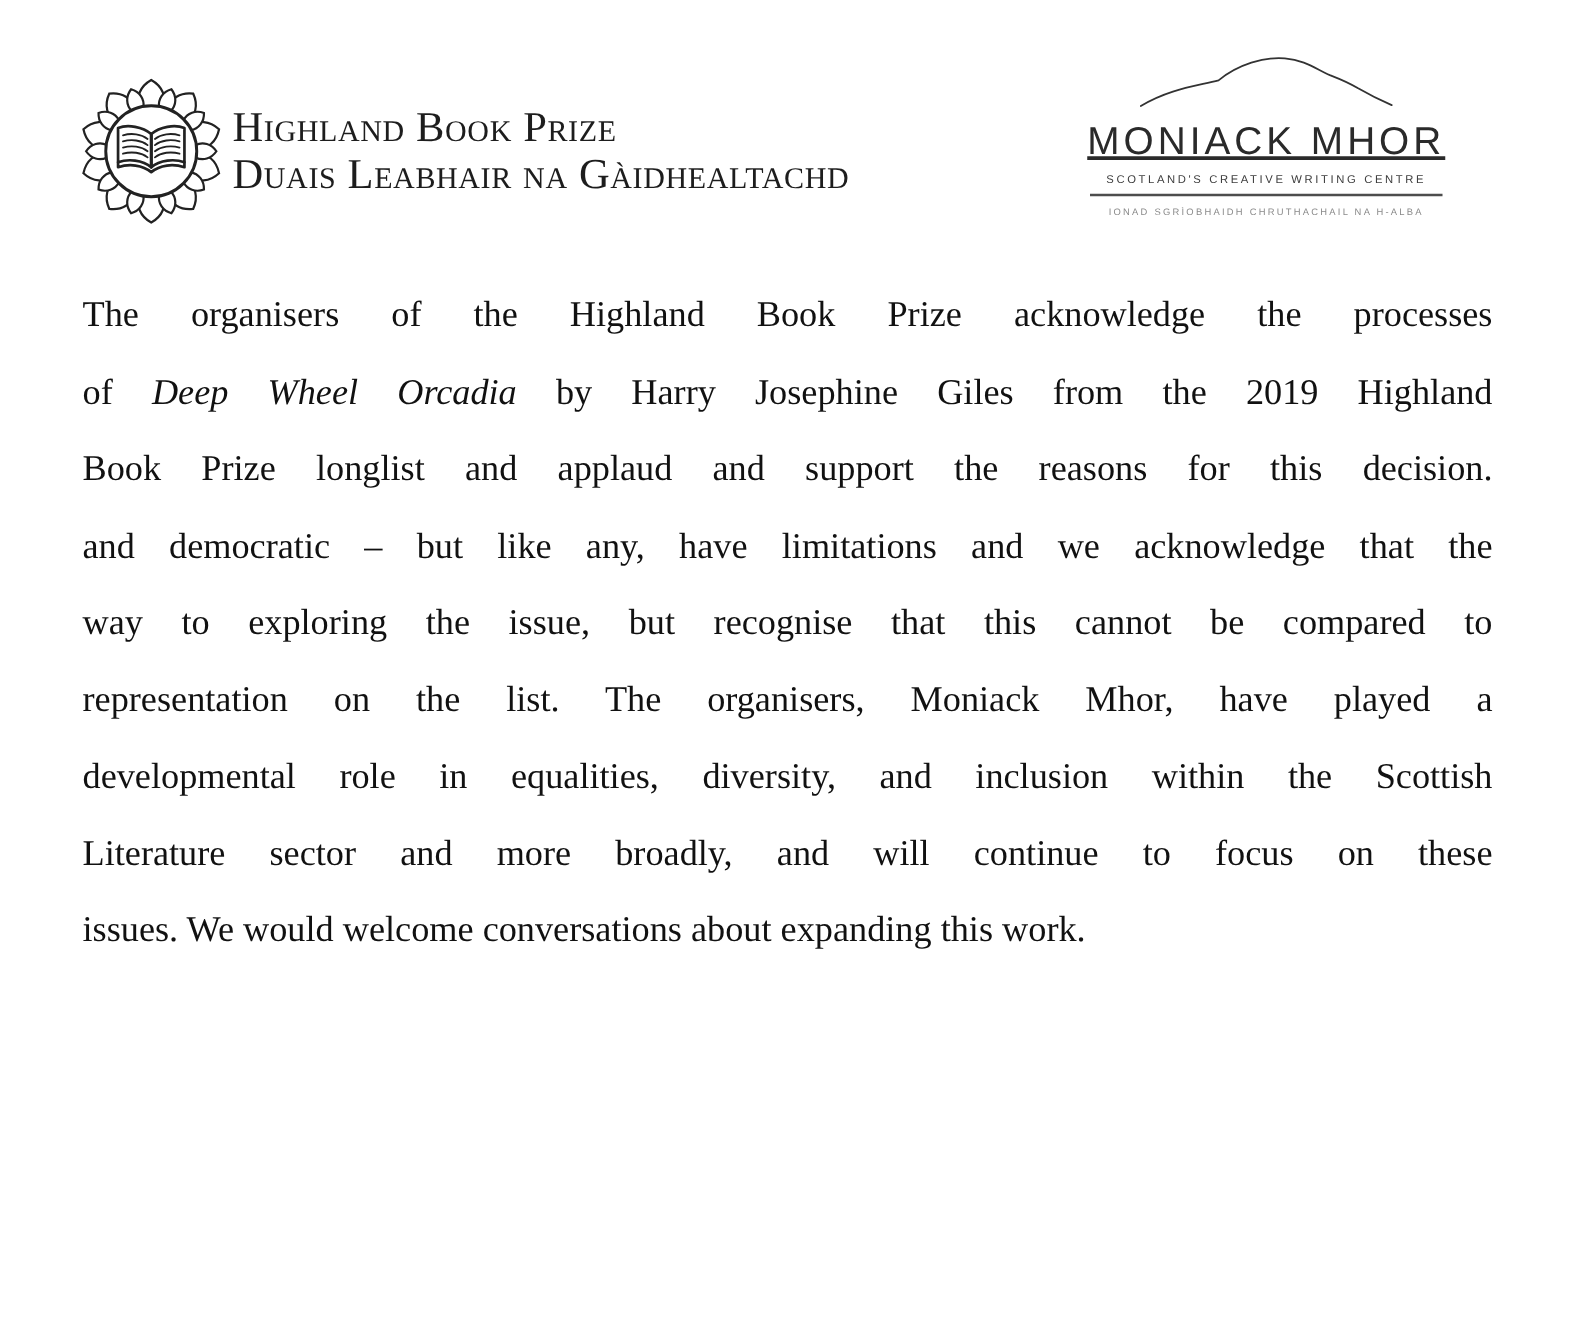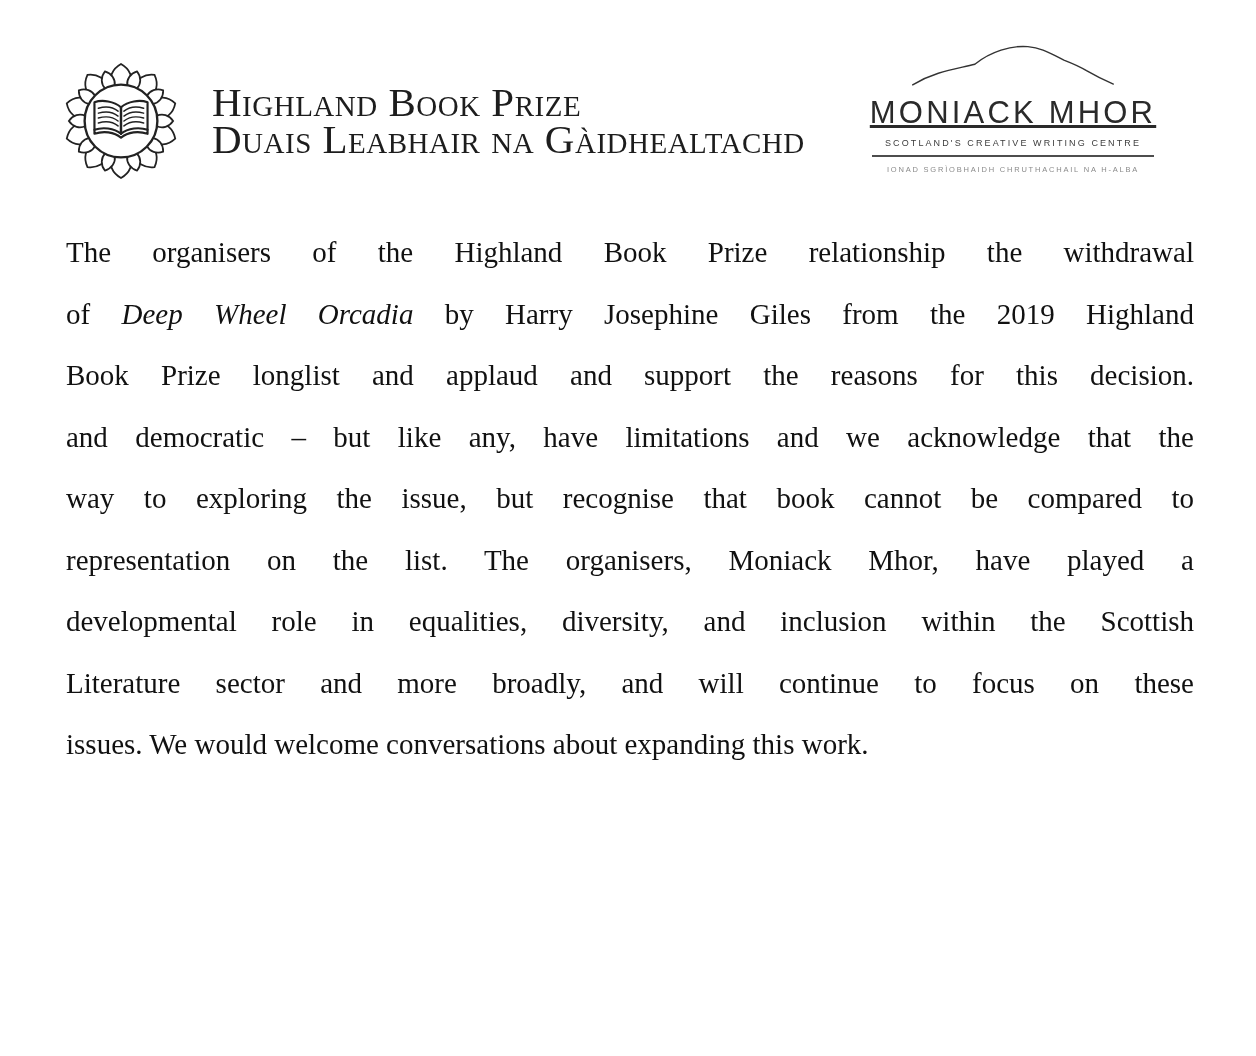"Highland Book Prize" .hbp-titles { font-size: 41px -> 34px; margin-left: 32px -> 6px }
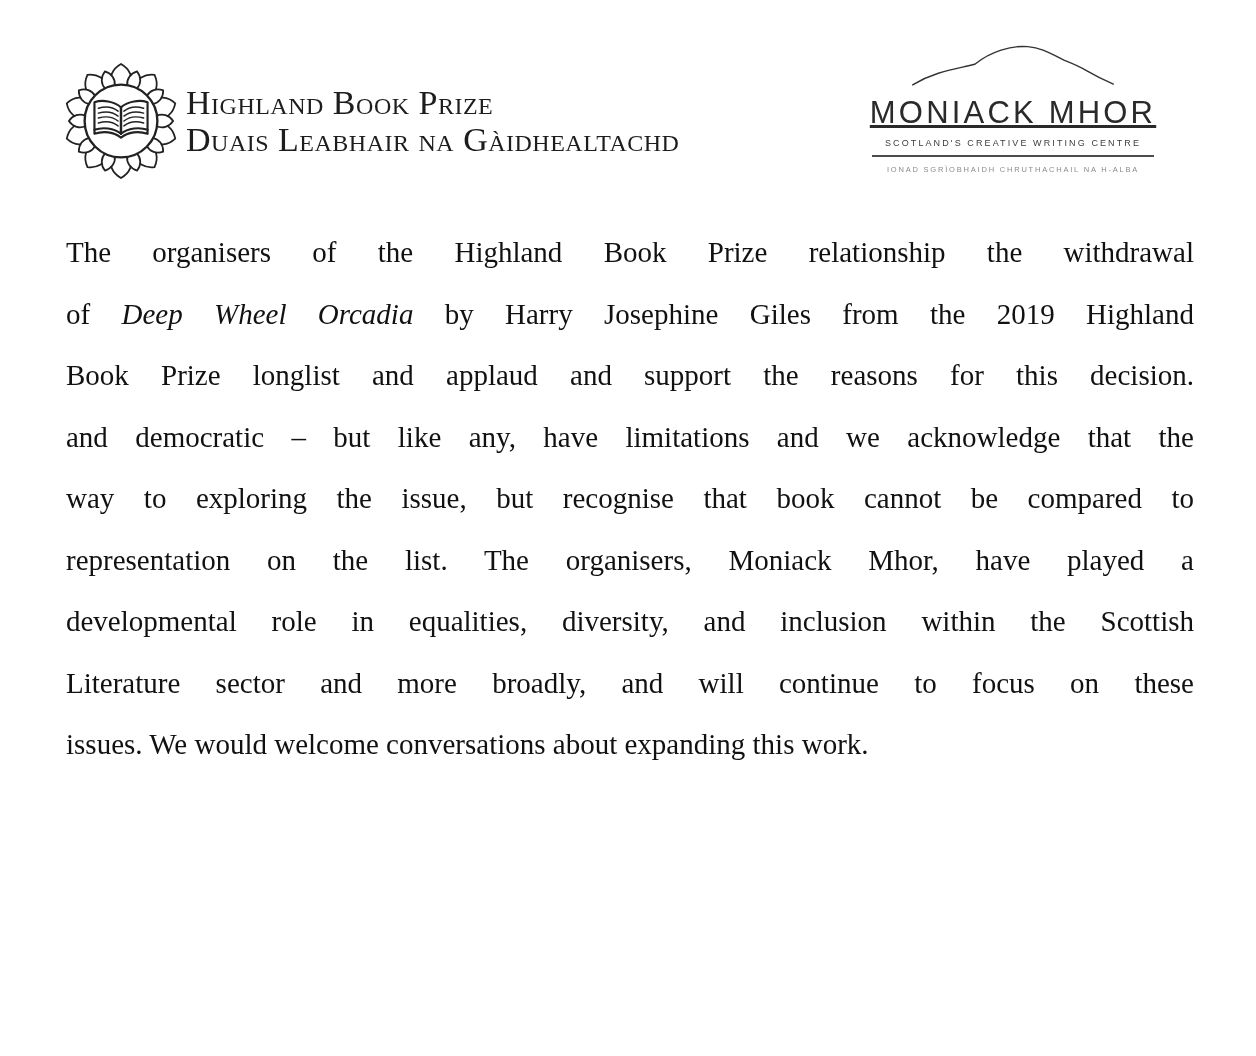"The organisers of the Highland" span { text: relationship the withdrawal -> acknowledge the processes }
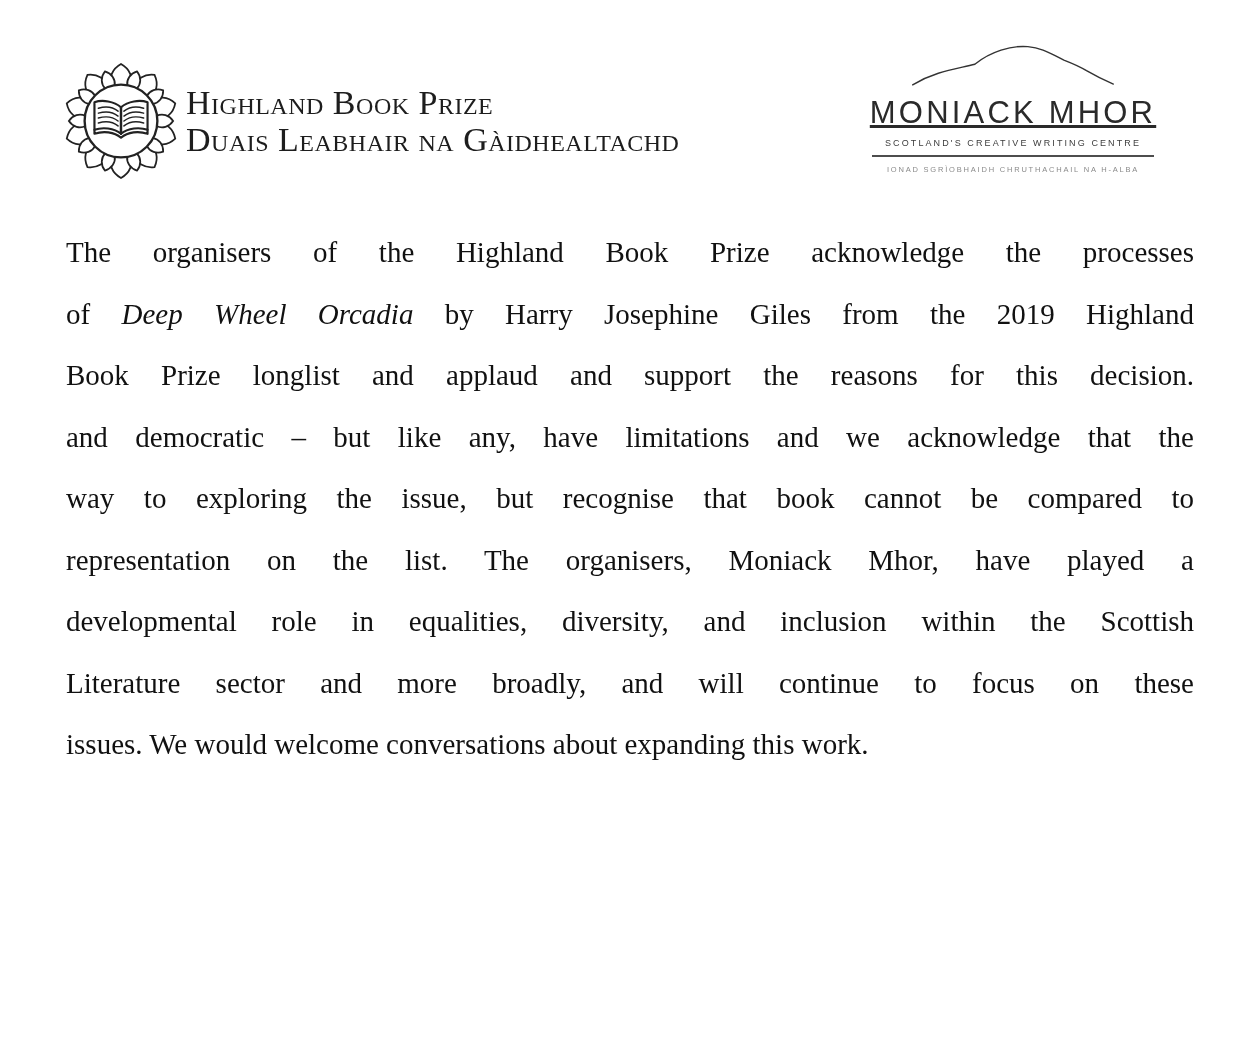"way to exploring the issue," span { text: book -> this }
